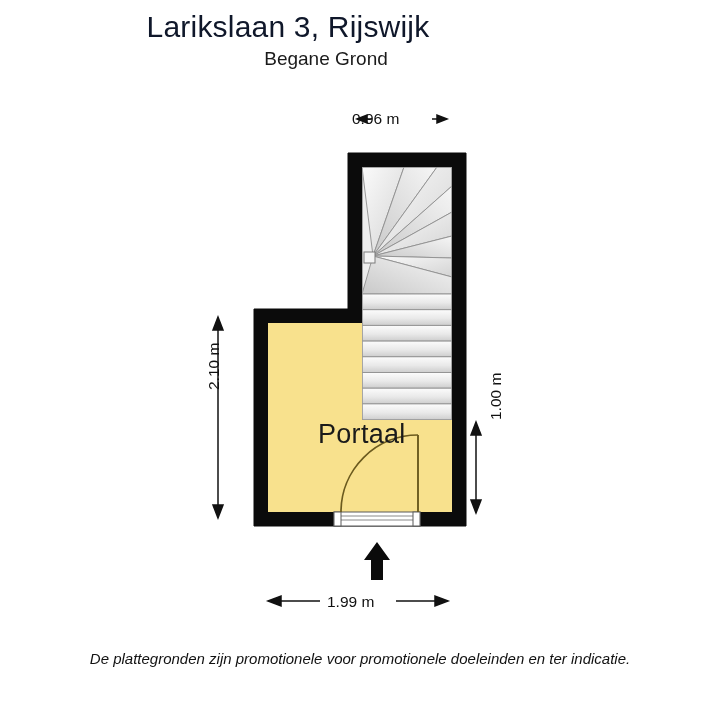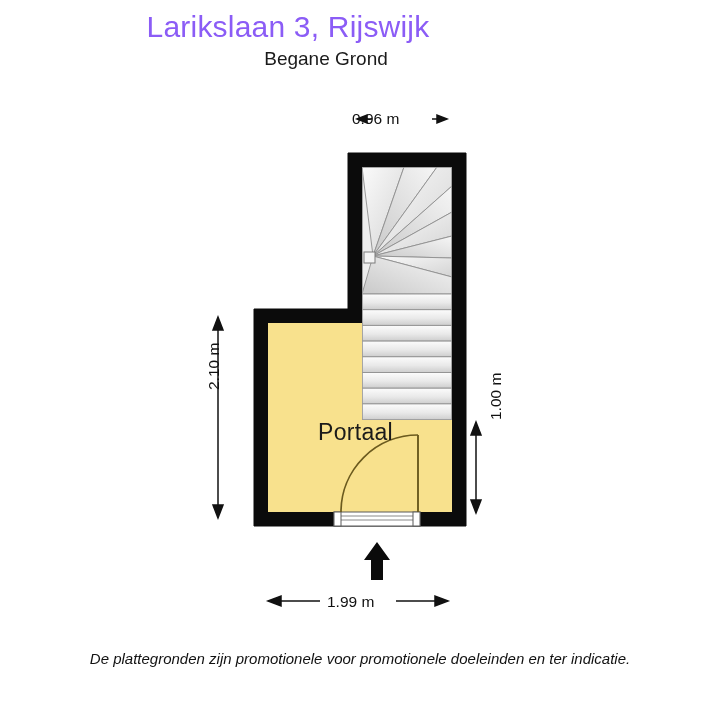"Larikslaan 3, Rijswijk" .title { color: #8b5cf6 -> #0f172a }
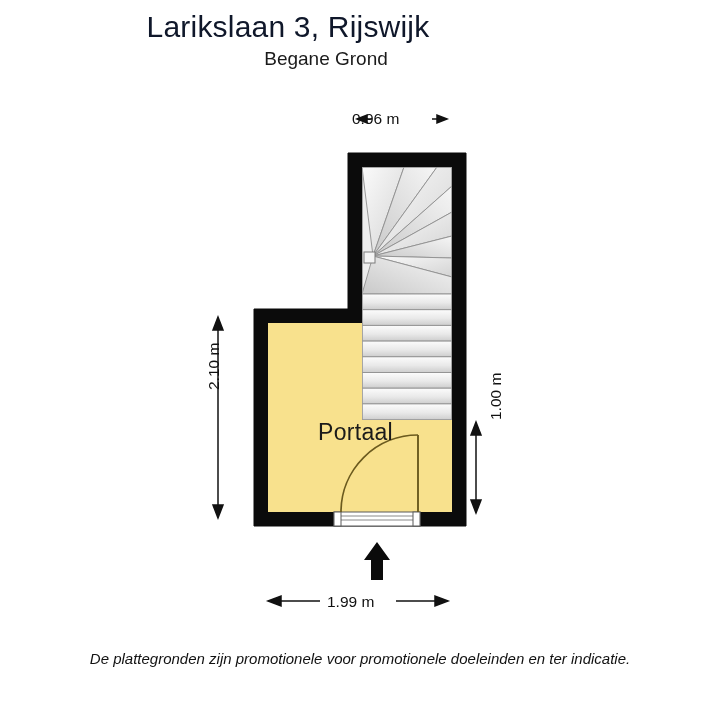"Portaal" .room-label { font-size: 23px -> 27px }
